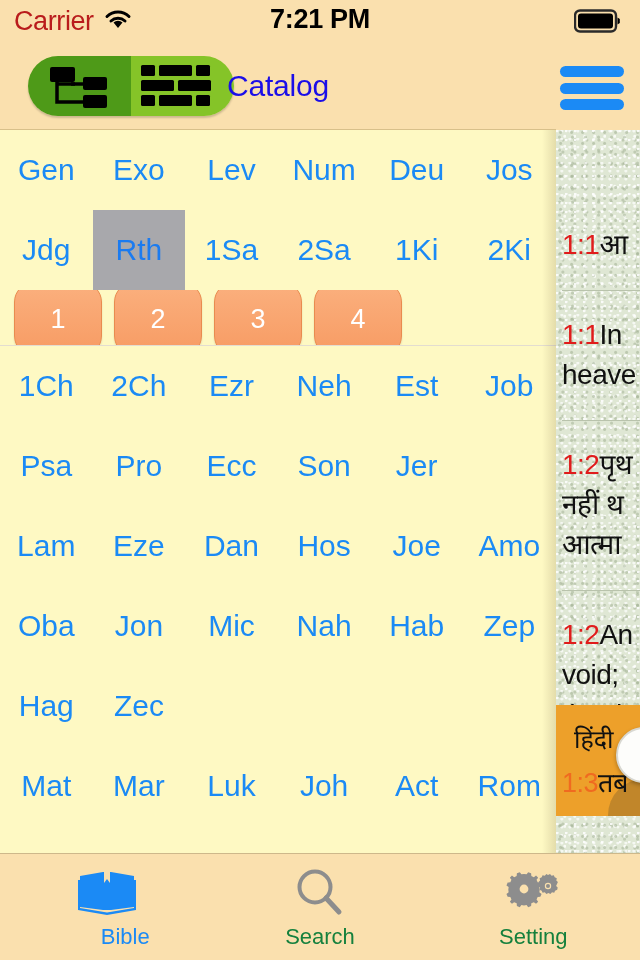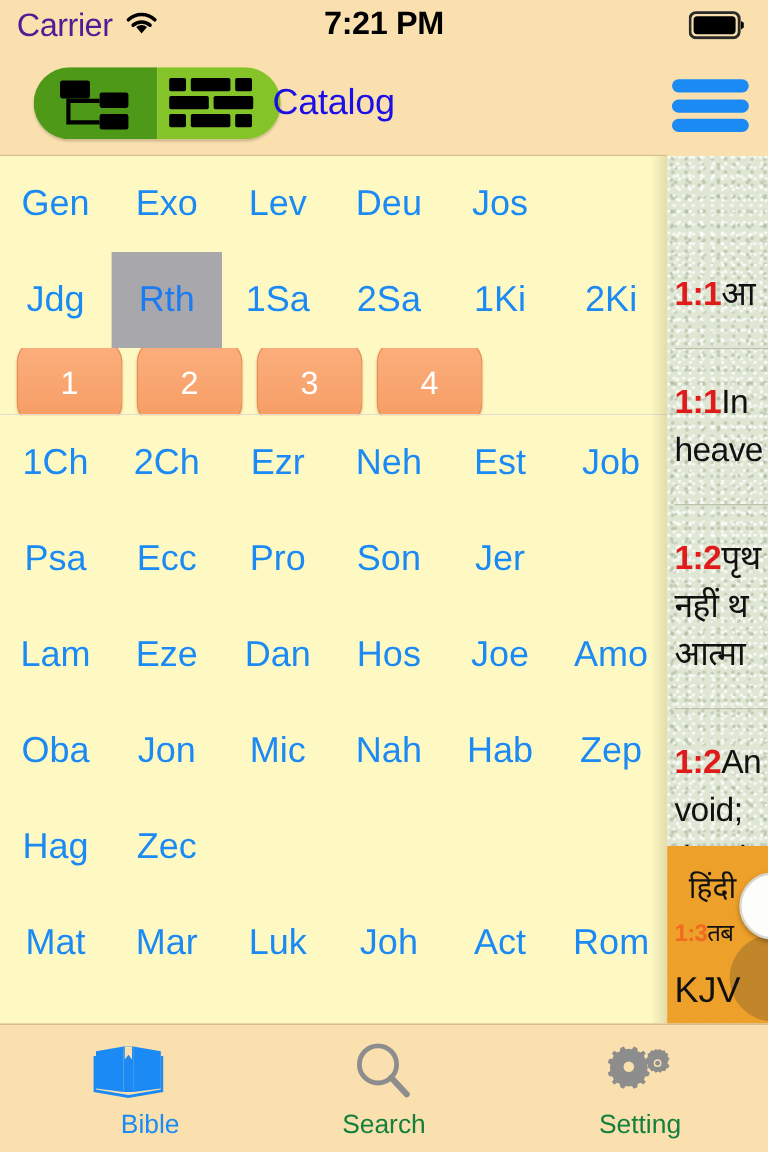"Carrier" #carrier-label { color: #4c1d95 -> #b91c1c }
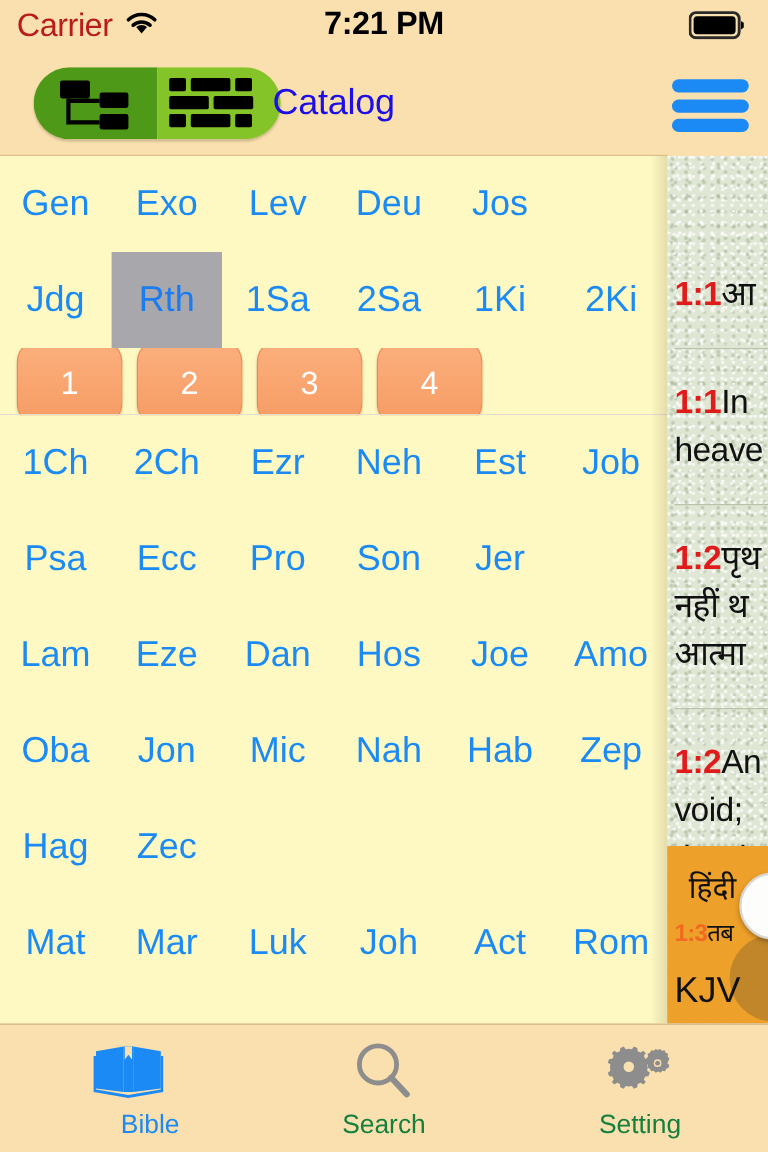"Num" div.book-cell { html: none -> <div>Num</div> }
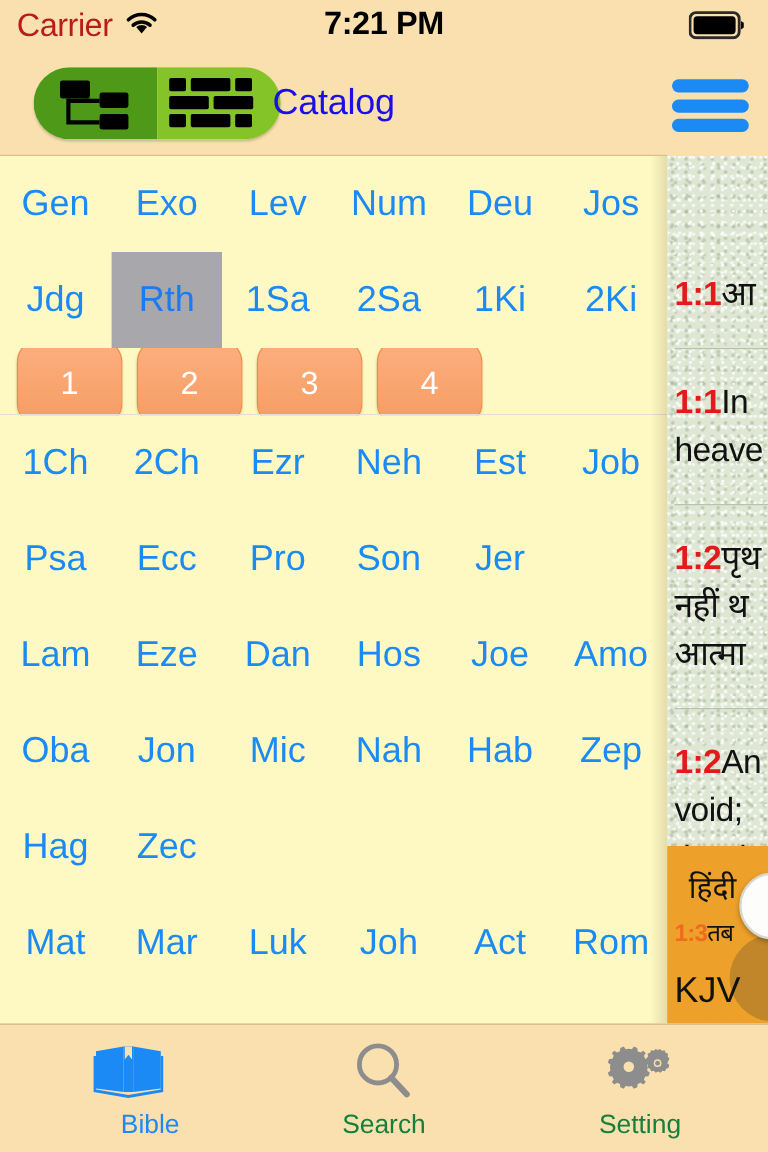"1:1" .verse-num { font-weight: bold -> normal }
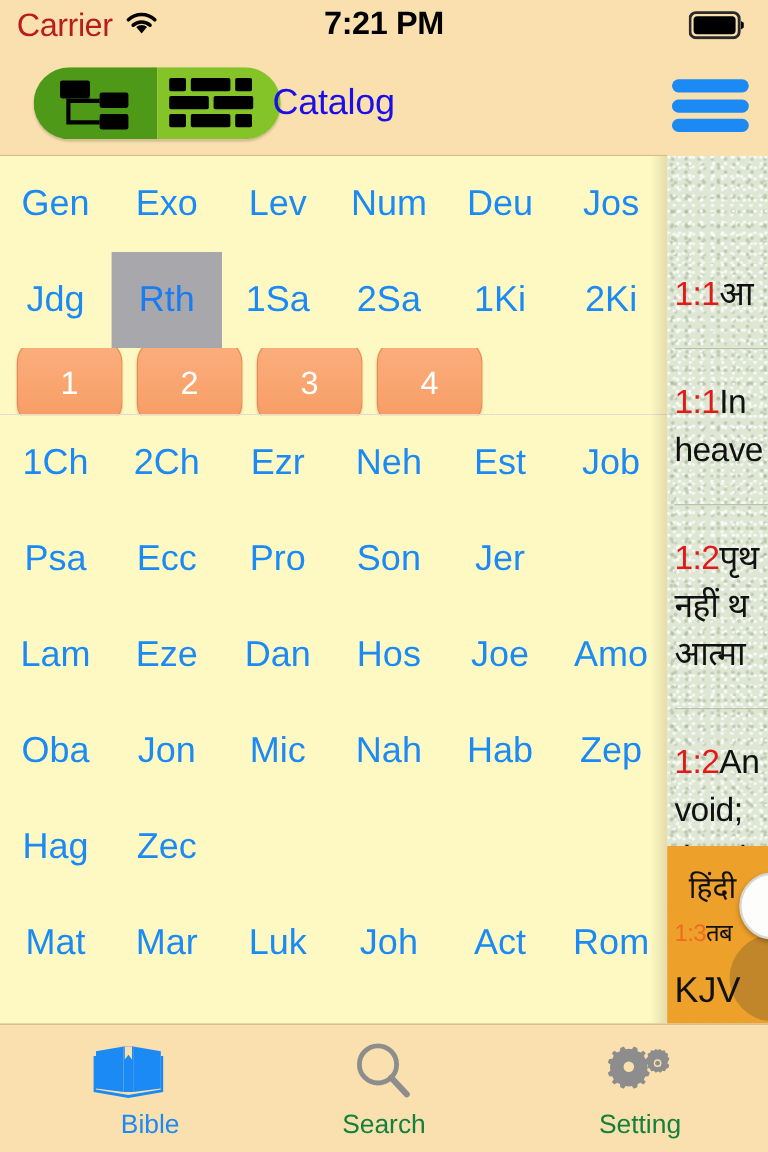"Ecc" div.book-cell { order: before "Pro" -> after "Pro" }
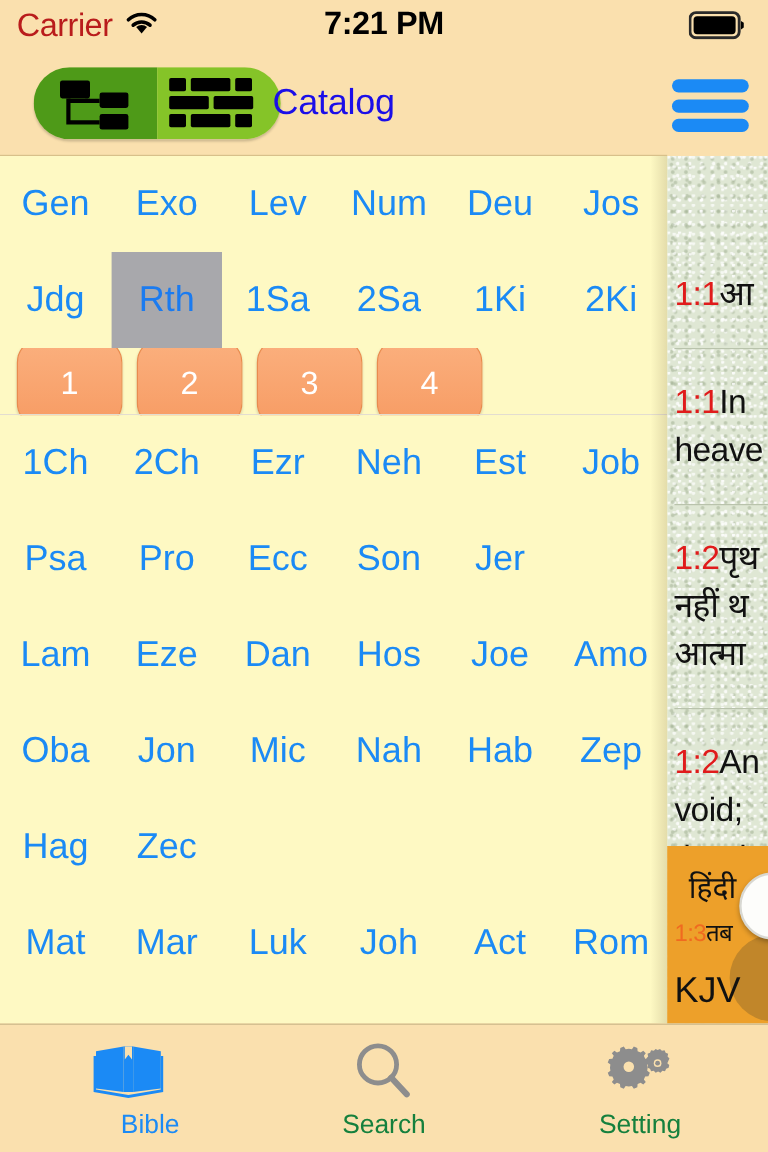"हिंदी" #translation-overlay { height: 148px -> 111px }
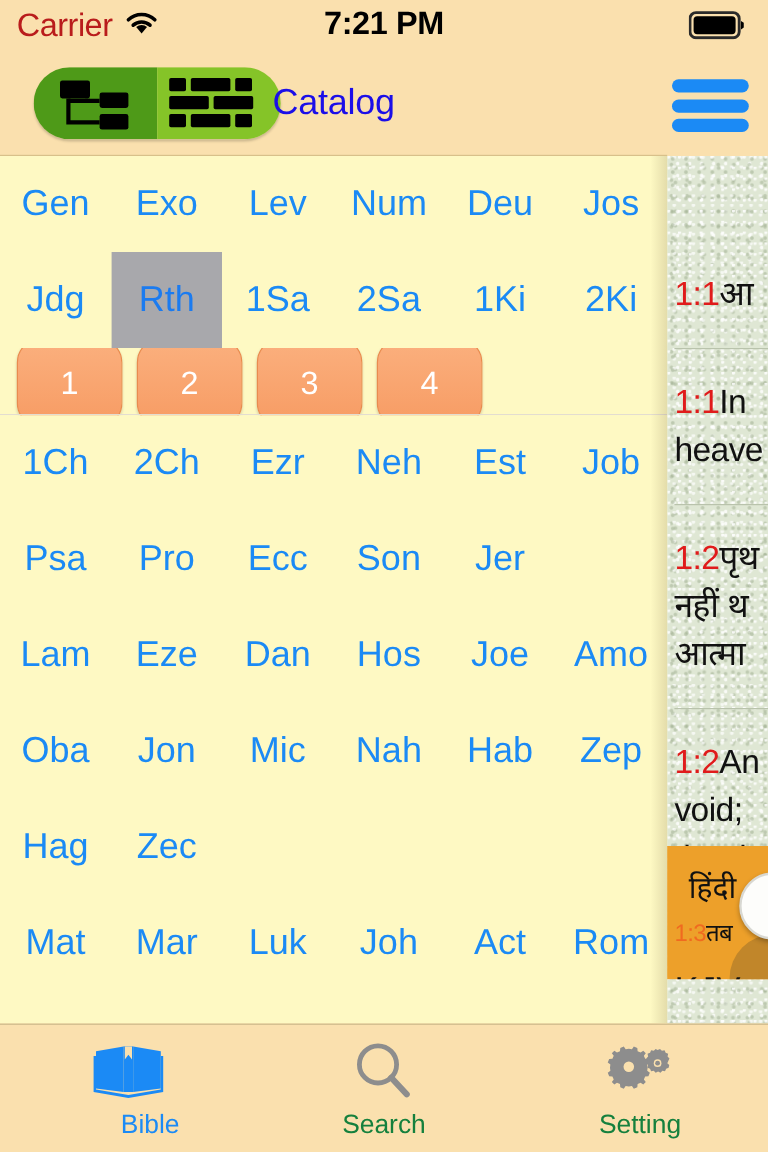"1:3तब" #trans-verse { font-size: 20px -> 27px }
